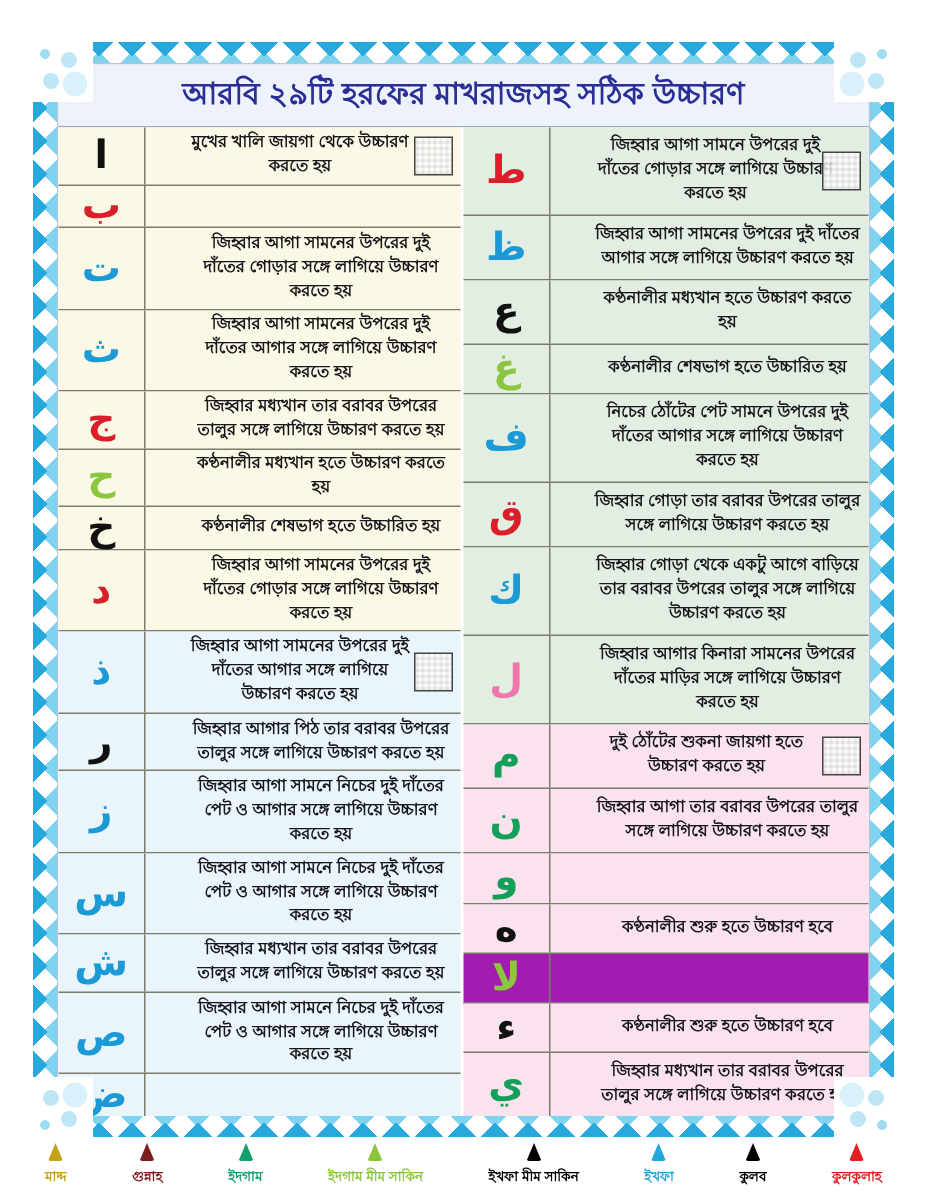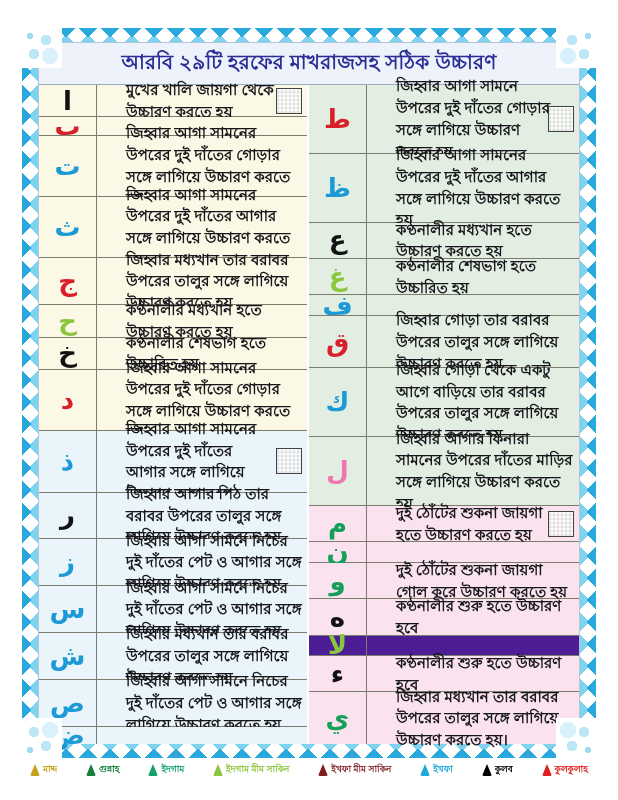"মুখের খালি জায়গা থেকে উচ্চারণ" .desc-text { font-size: 15px -> 11px; text-align: none -> center }
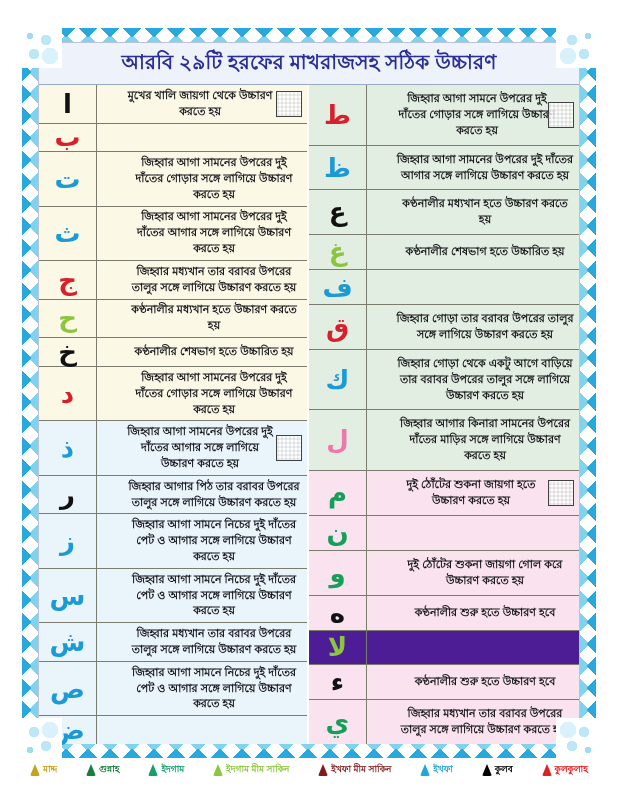"নিচের ঠোঁটের পেট সামনে উপরের" div.cell-desc { html: none -> <div> <div>নিচের ঠোঁটের পেট সামনে উপরের দুই দাঁতের আগার সঙ্গে লাগিয়ে উচ্চারণ করতে হয়</div> </div> }
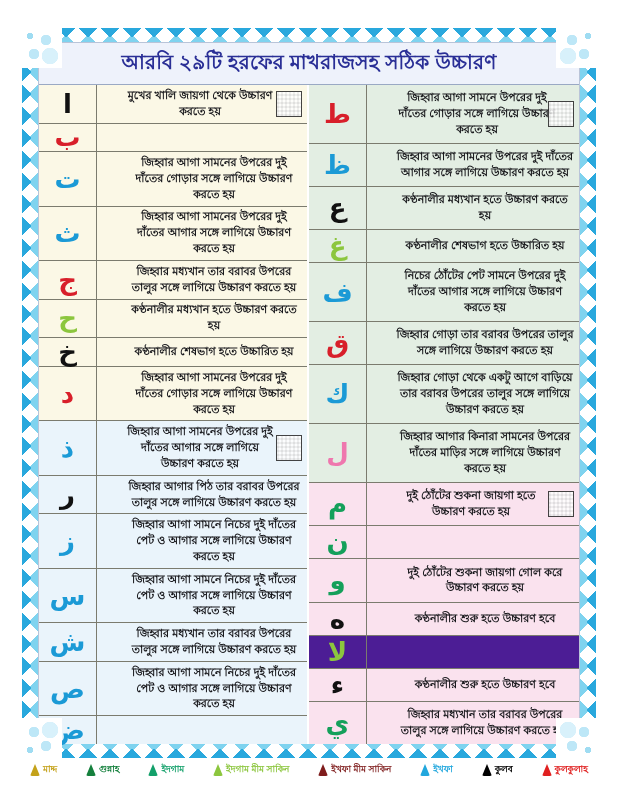"জিহ্বার আগা তার বরাবর উপরের" div.cell-desc { html: none -> <div> <div>জিহ্বার আগা তার বরাবর উপরের তালুর সঙ্গে লাগিয়ে উচ্চারণ করতে হয়</div> </div> }
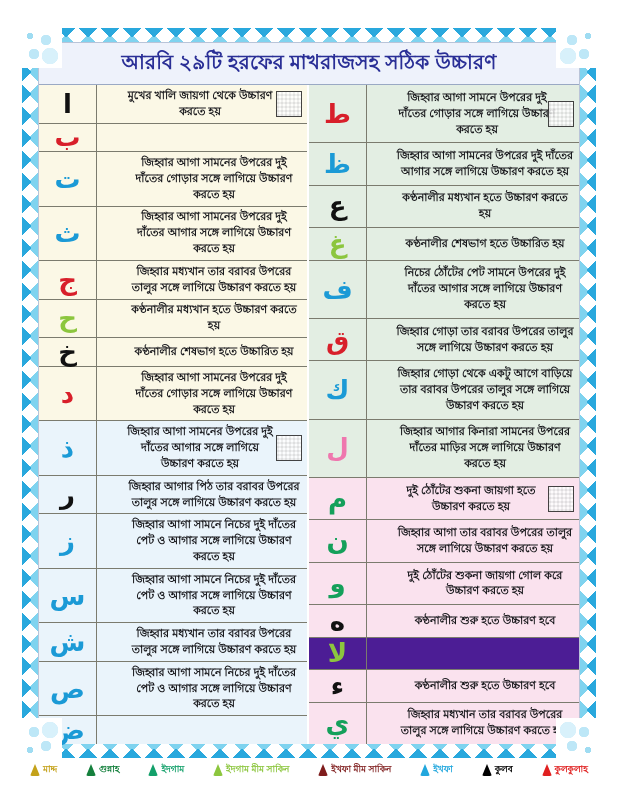"দুই ঠোঁটের শুকনা জায়গা গোল" div.cell-desc { html: <div> <div>দুই ঠোঁটের শুকনা জায়গা গোল করে উচ্চারণ করতে হয়</div> </div> -> none }
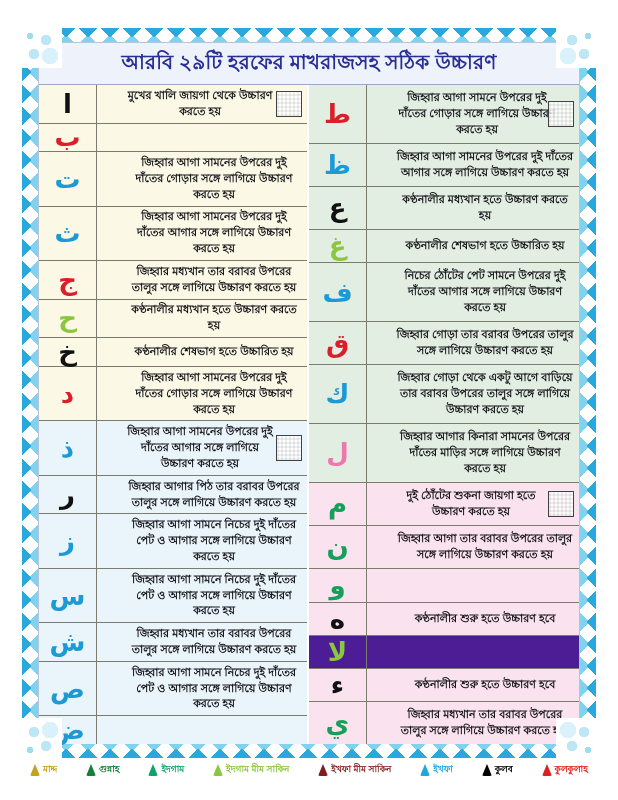"لا" div.row { background: #4c1d95 -> #a21caf }
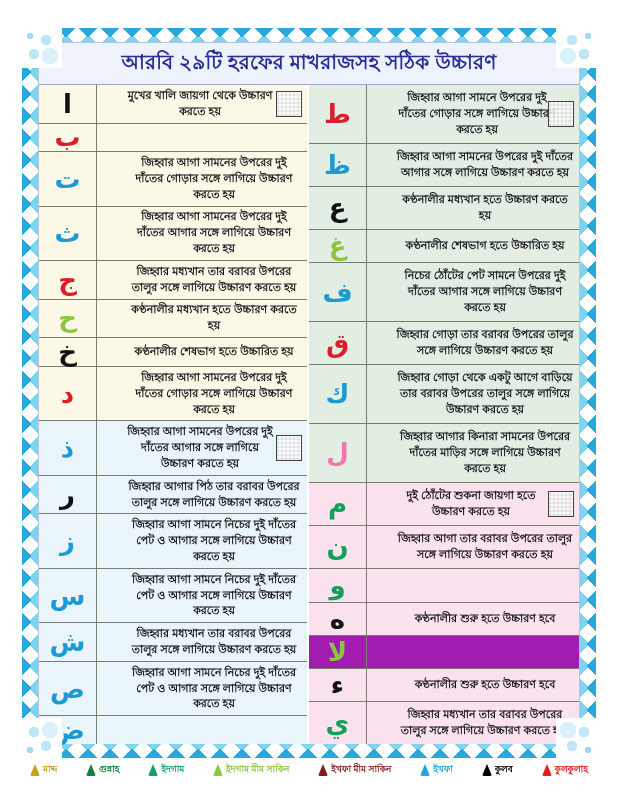"মাদ্দ" .legend-item { flex-direction: none -> column }
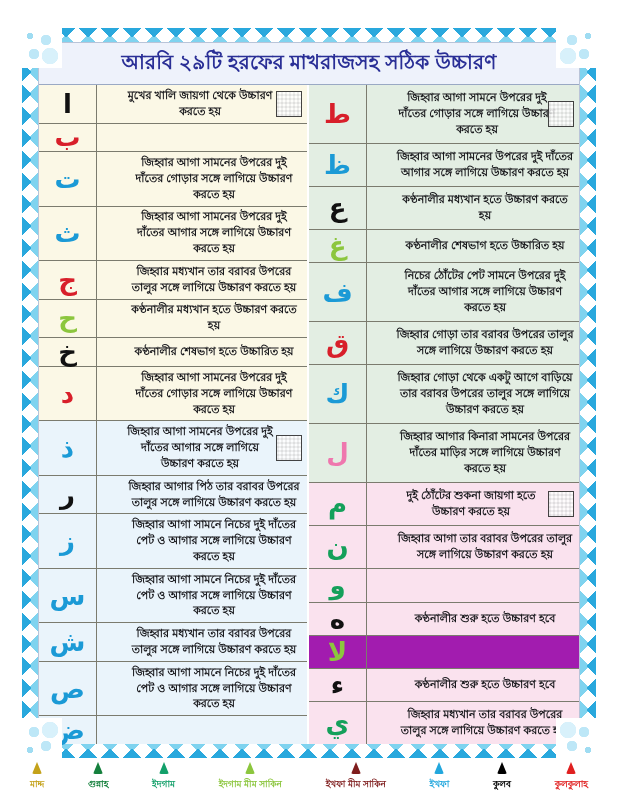"গুন্নাহ" div.legend-item { color: #15803d -> #7f1d1d }
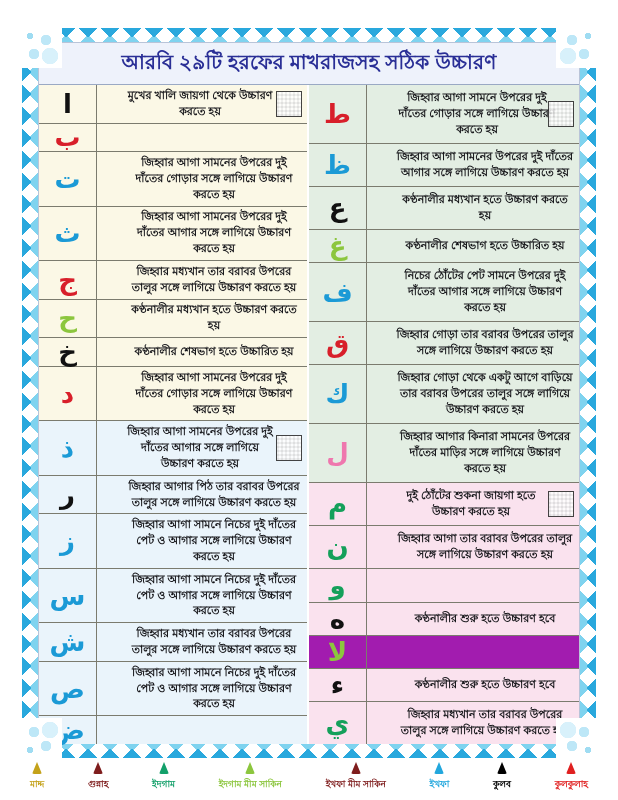"ইখফা মীম সাকিন" div.legend-item { color: #7f1d1d -> #000000 }
